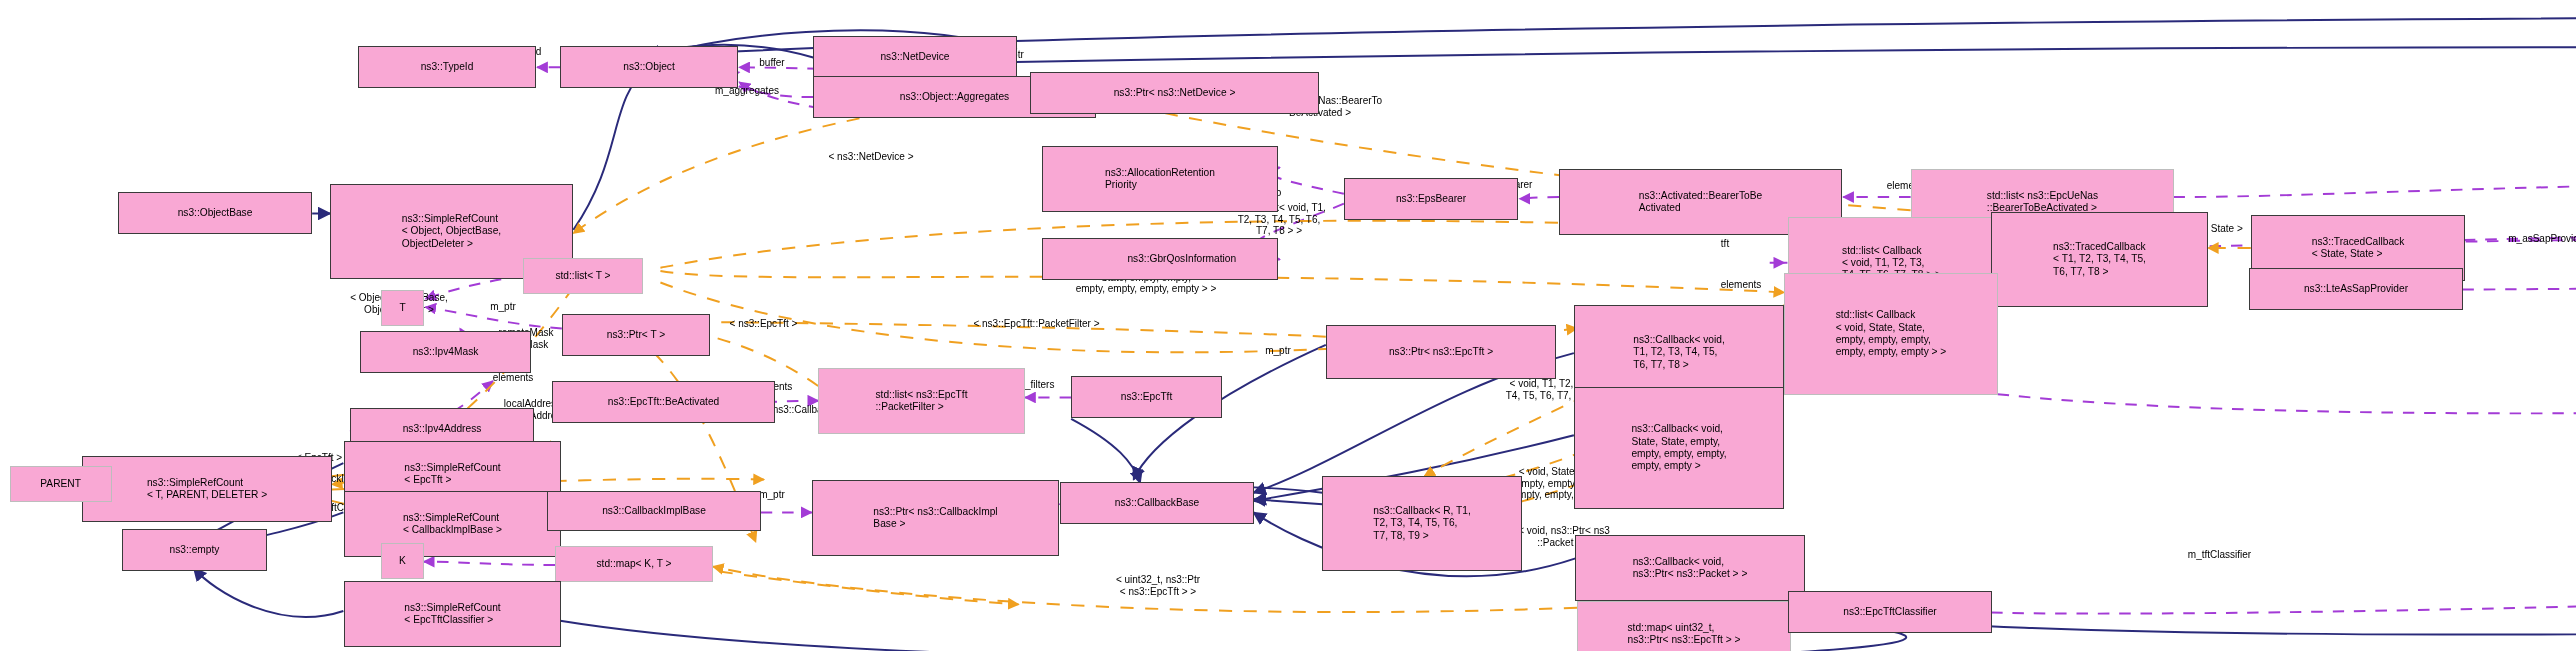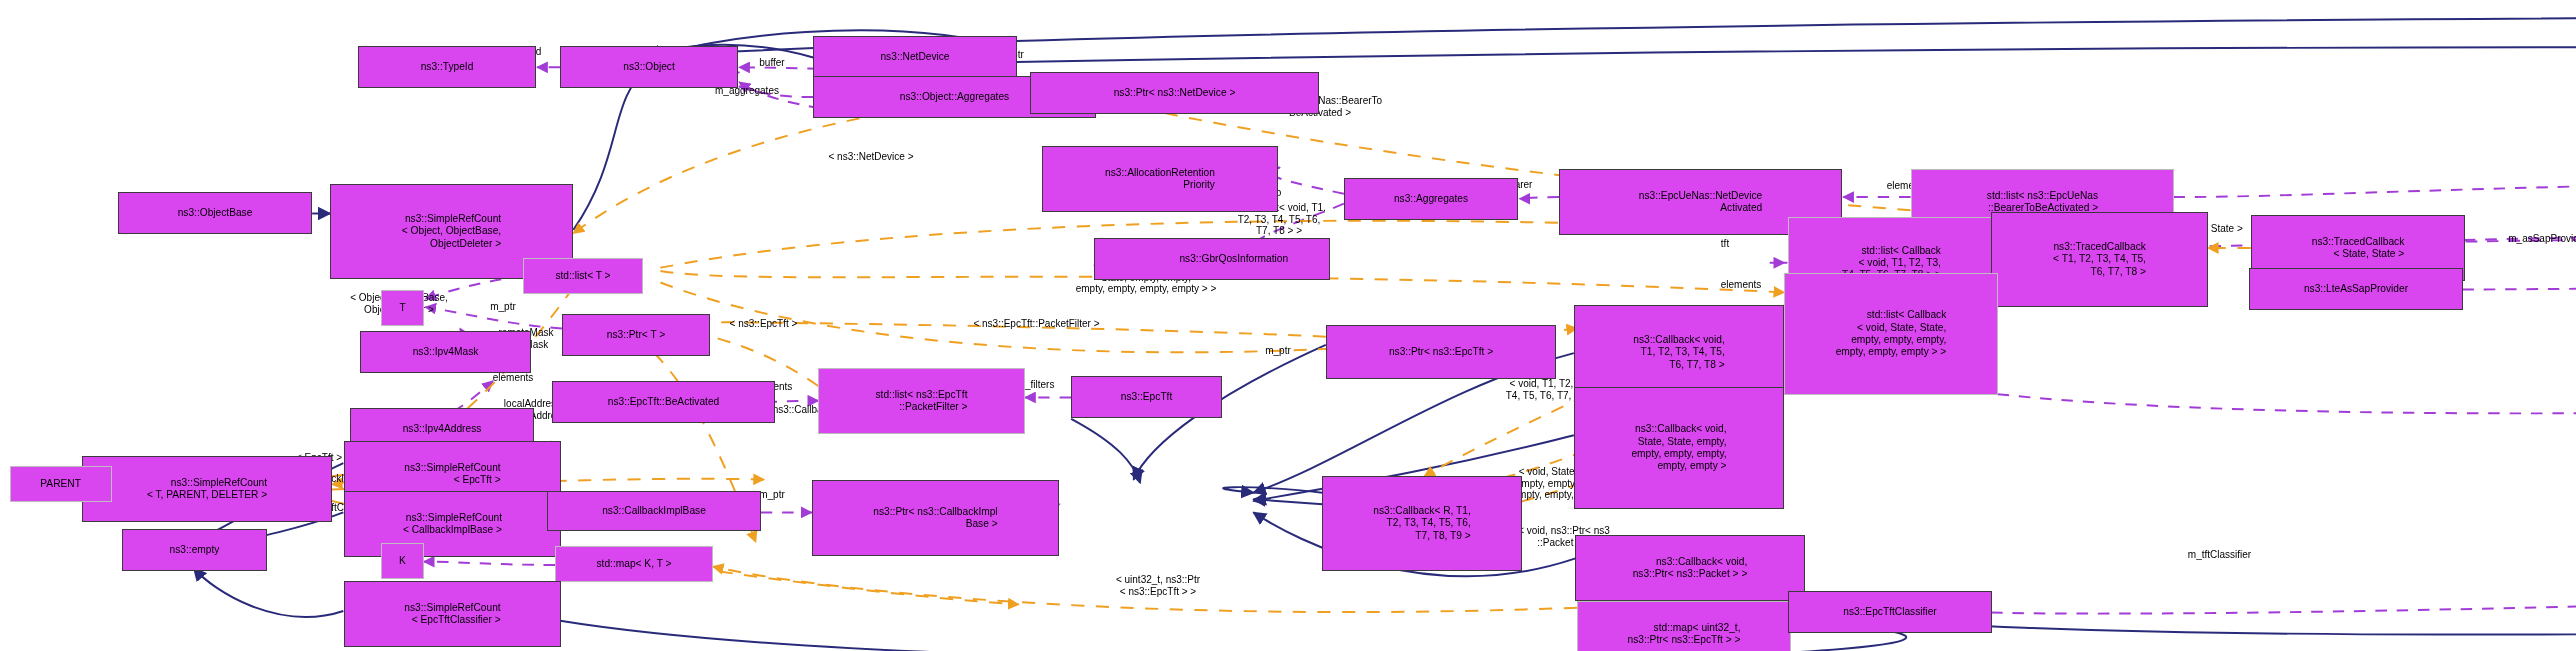"ns3::NetDevice" .node { background: #d946ef -> #f9a8d4; text-align: right -> left }
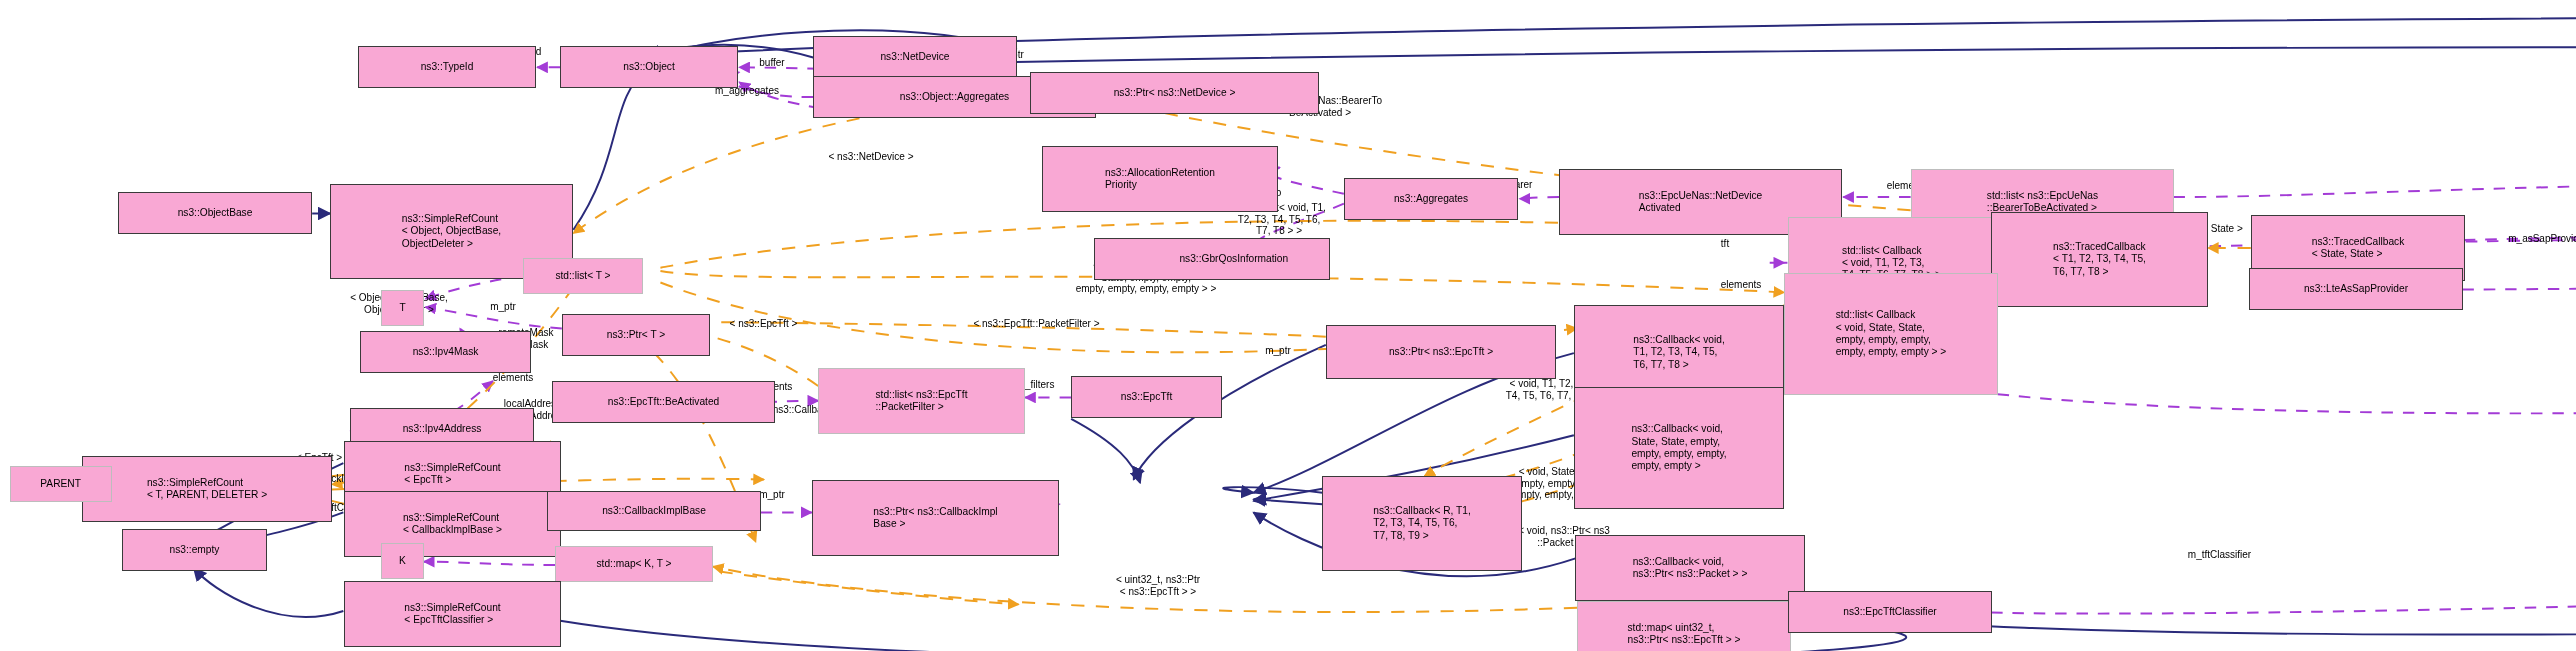"ns3::Aggregates" div.node { text: ns3::Aggregates -> ns3::EpsBearer }
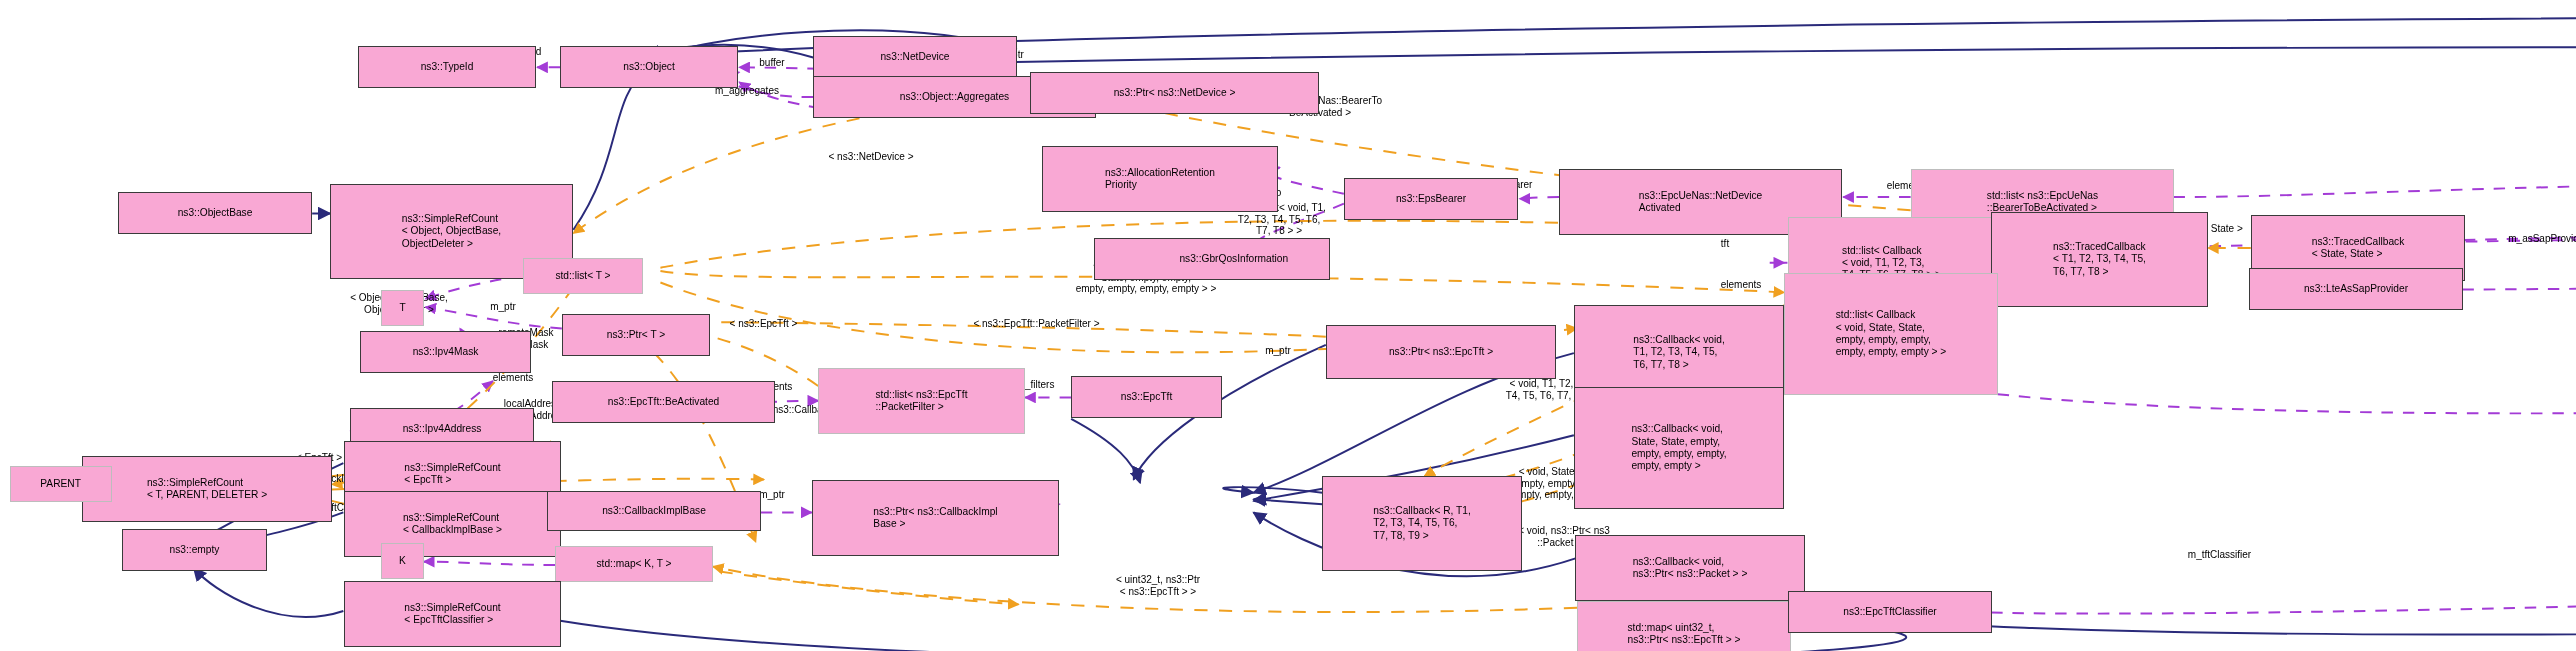"ns3::EpcUeNas::NetDevice" div.node { text: ns3::EpcUeNas::NetDevice -> ns3::Activated::BearerToBe }
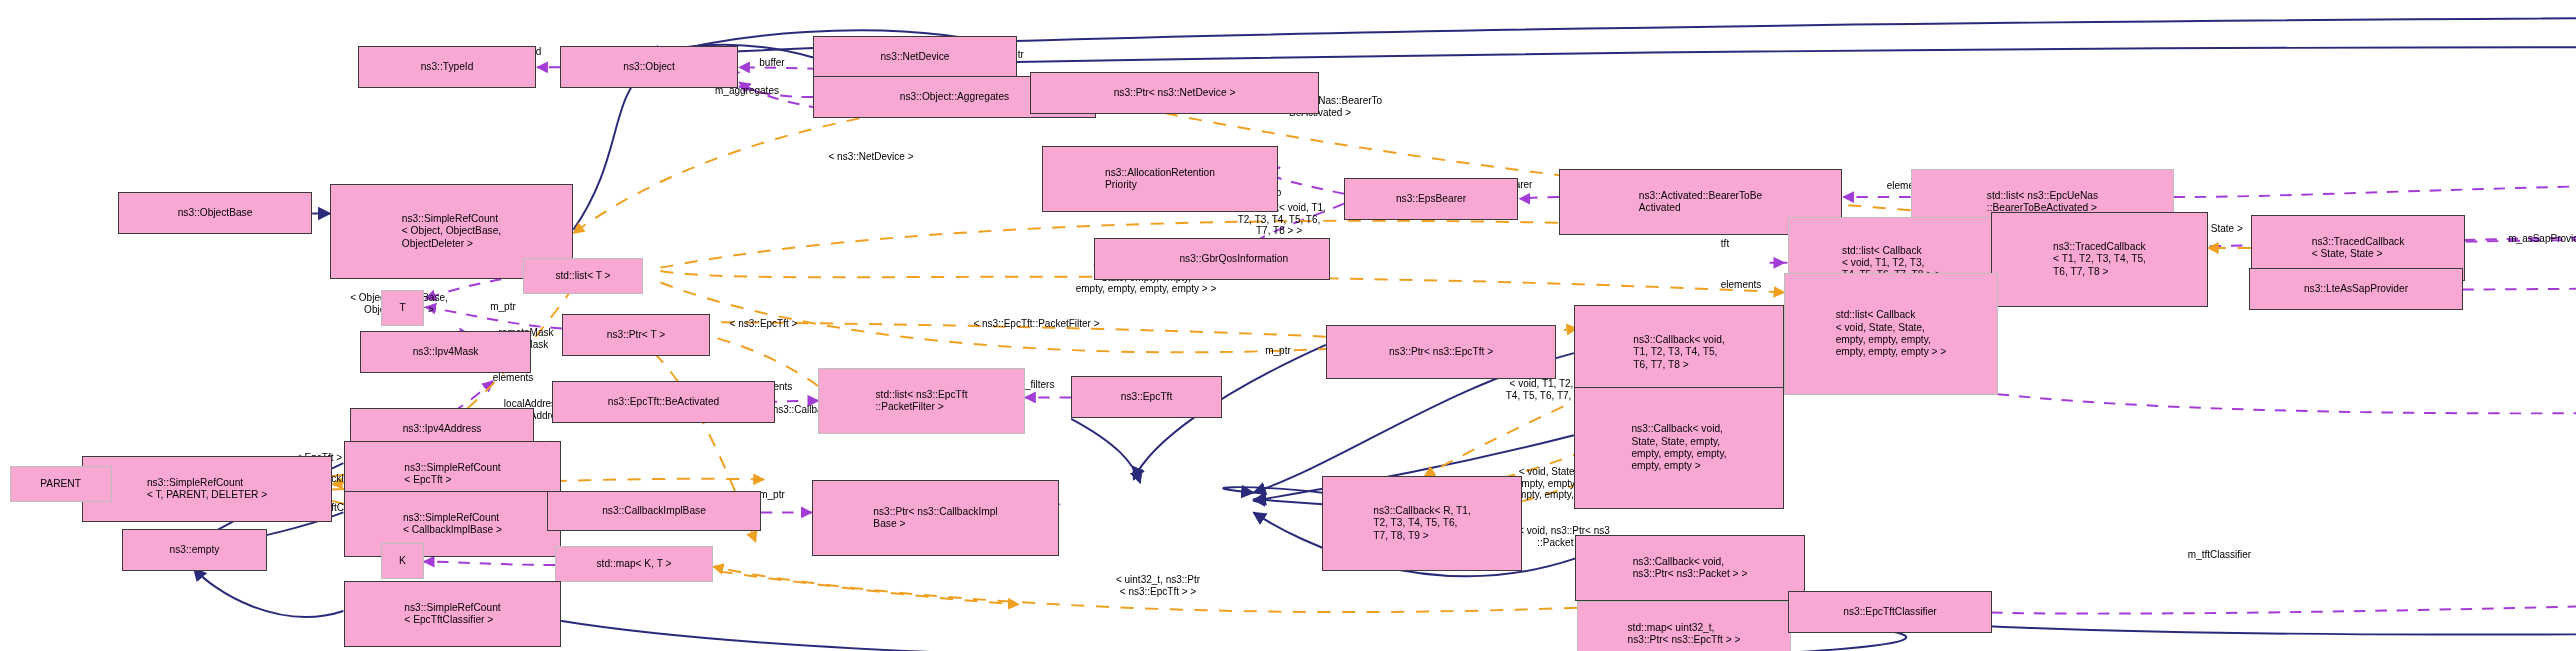"ns3::GbrQosInformation" div.node { left: 1094px -> 1042px }
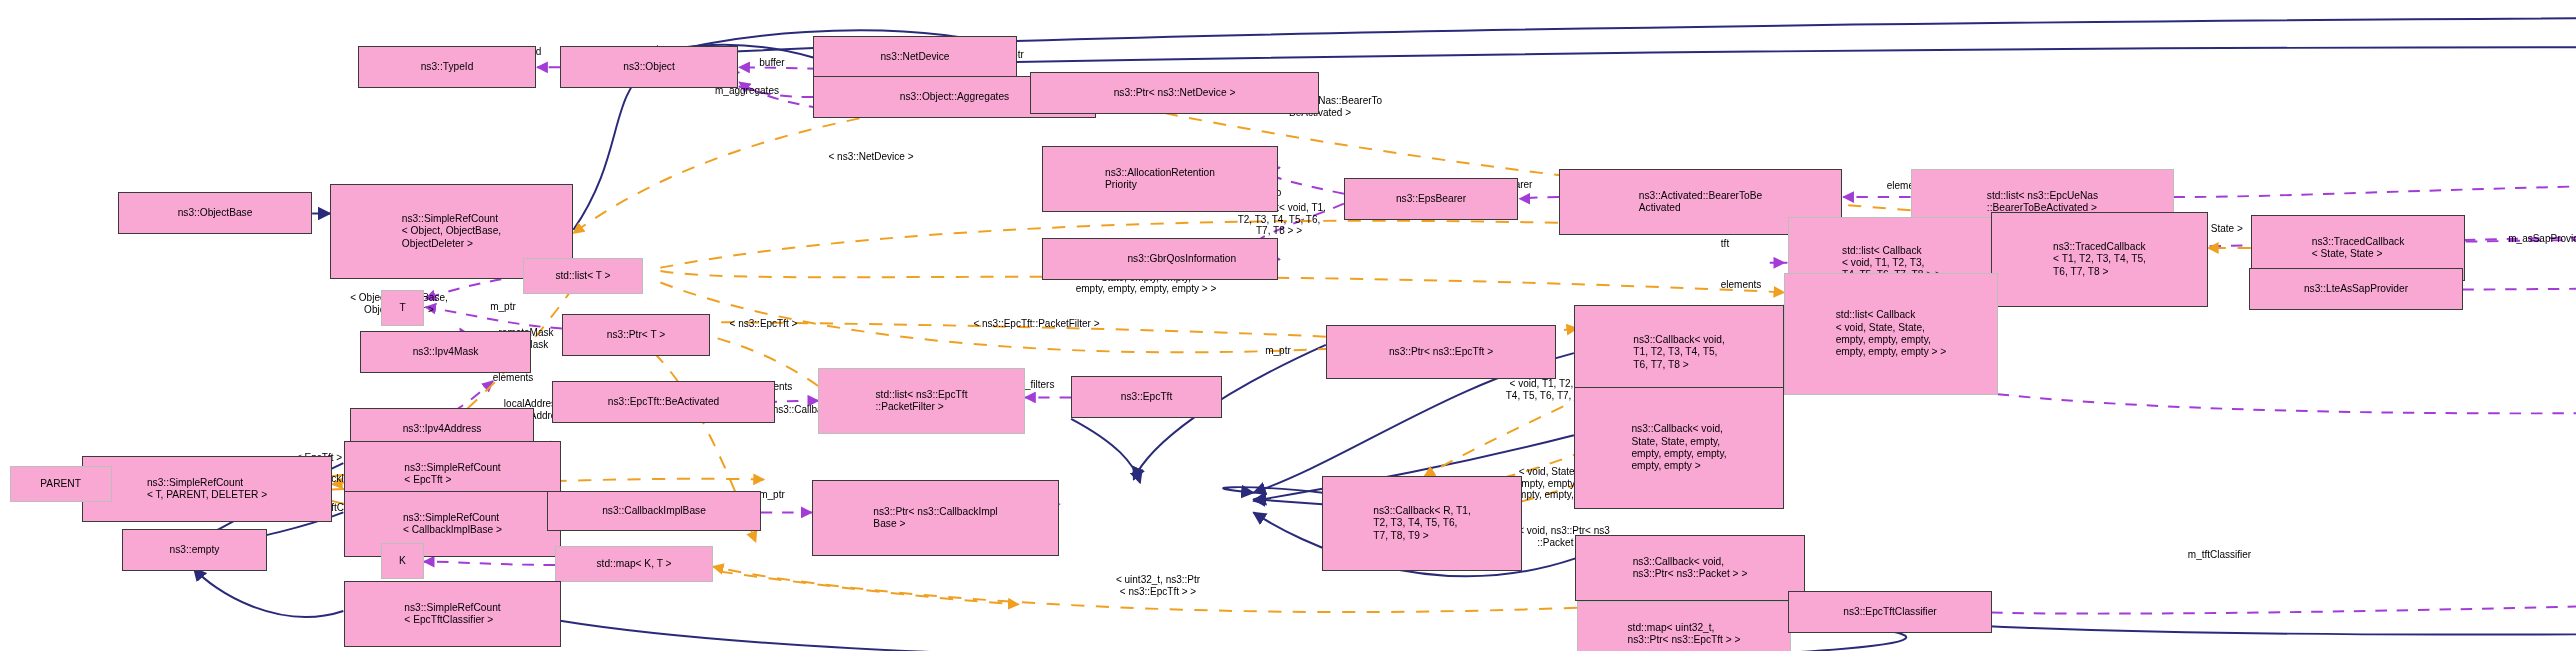"ns3::CallbackBase" div.node { html: none -> <div>ns3::CallbackBase</div> }
